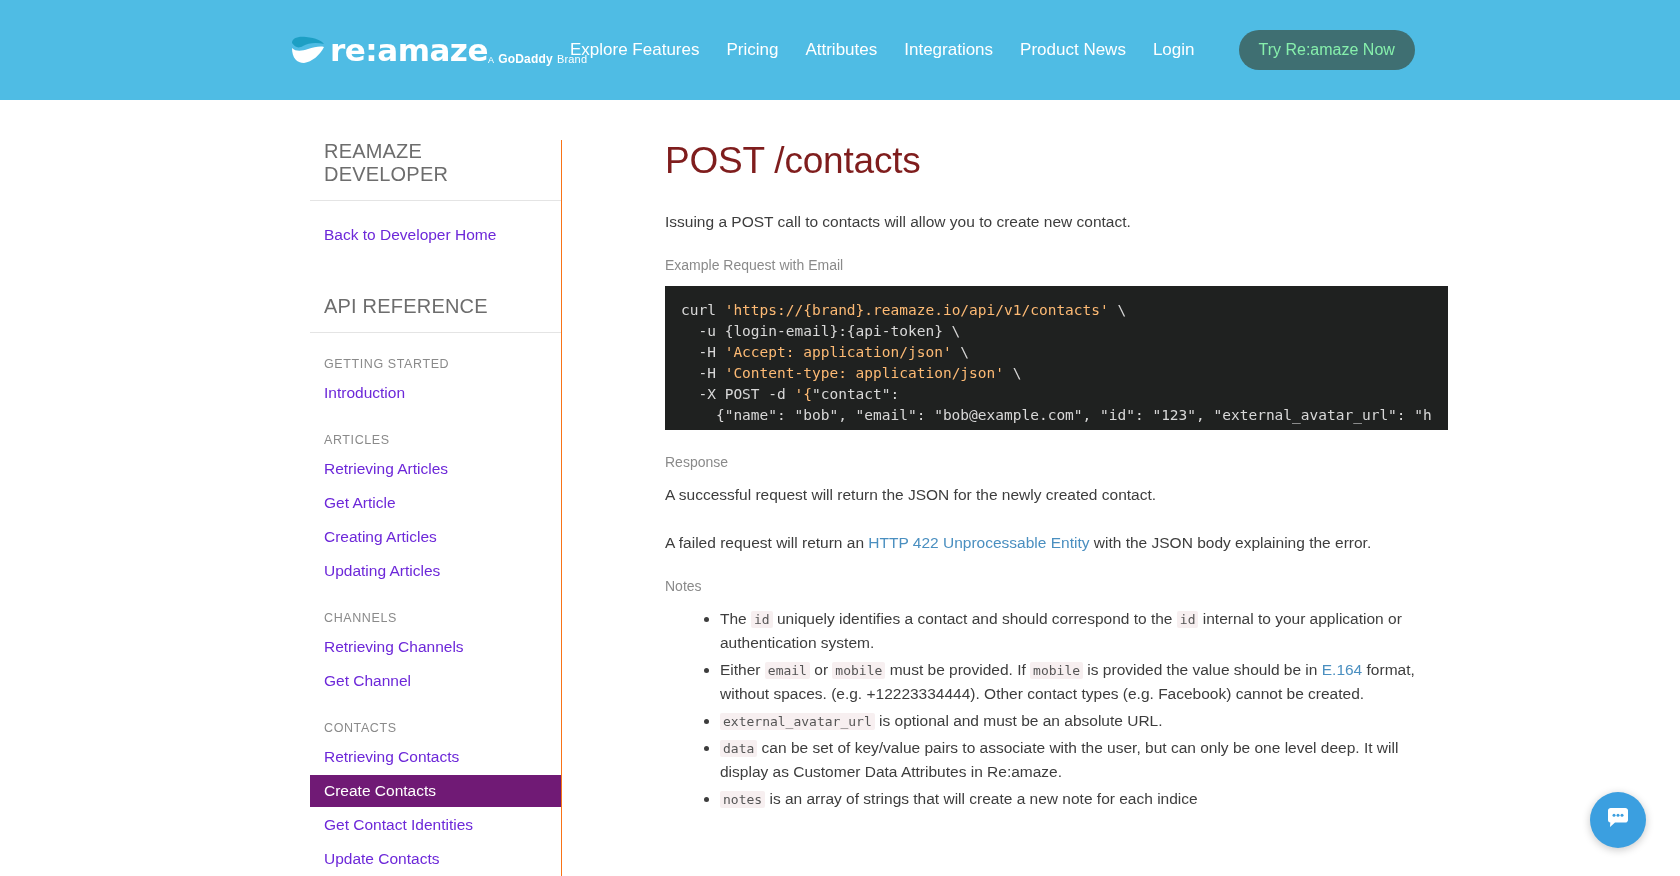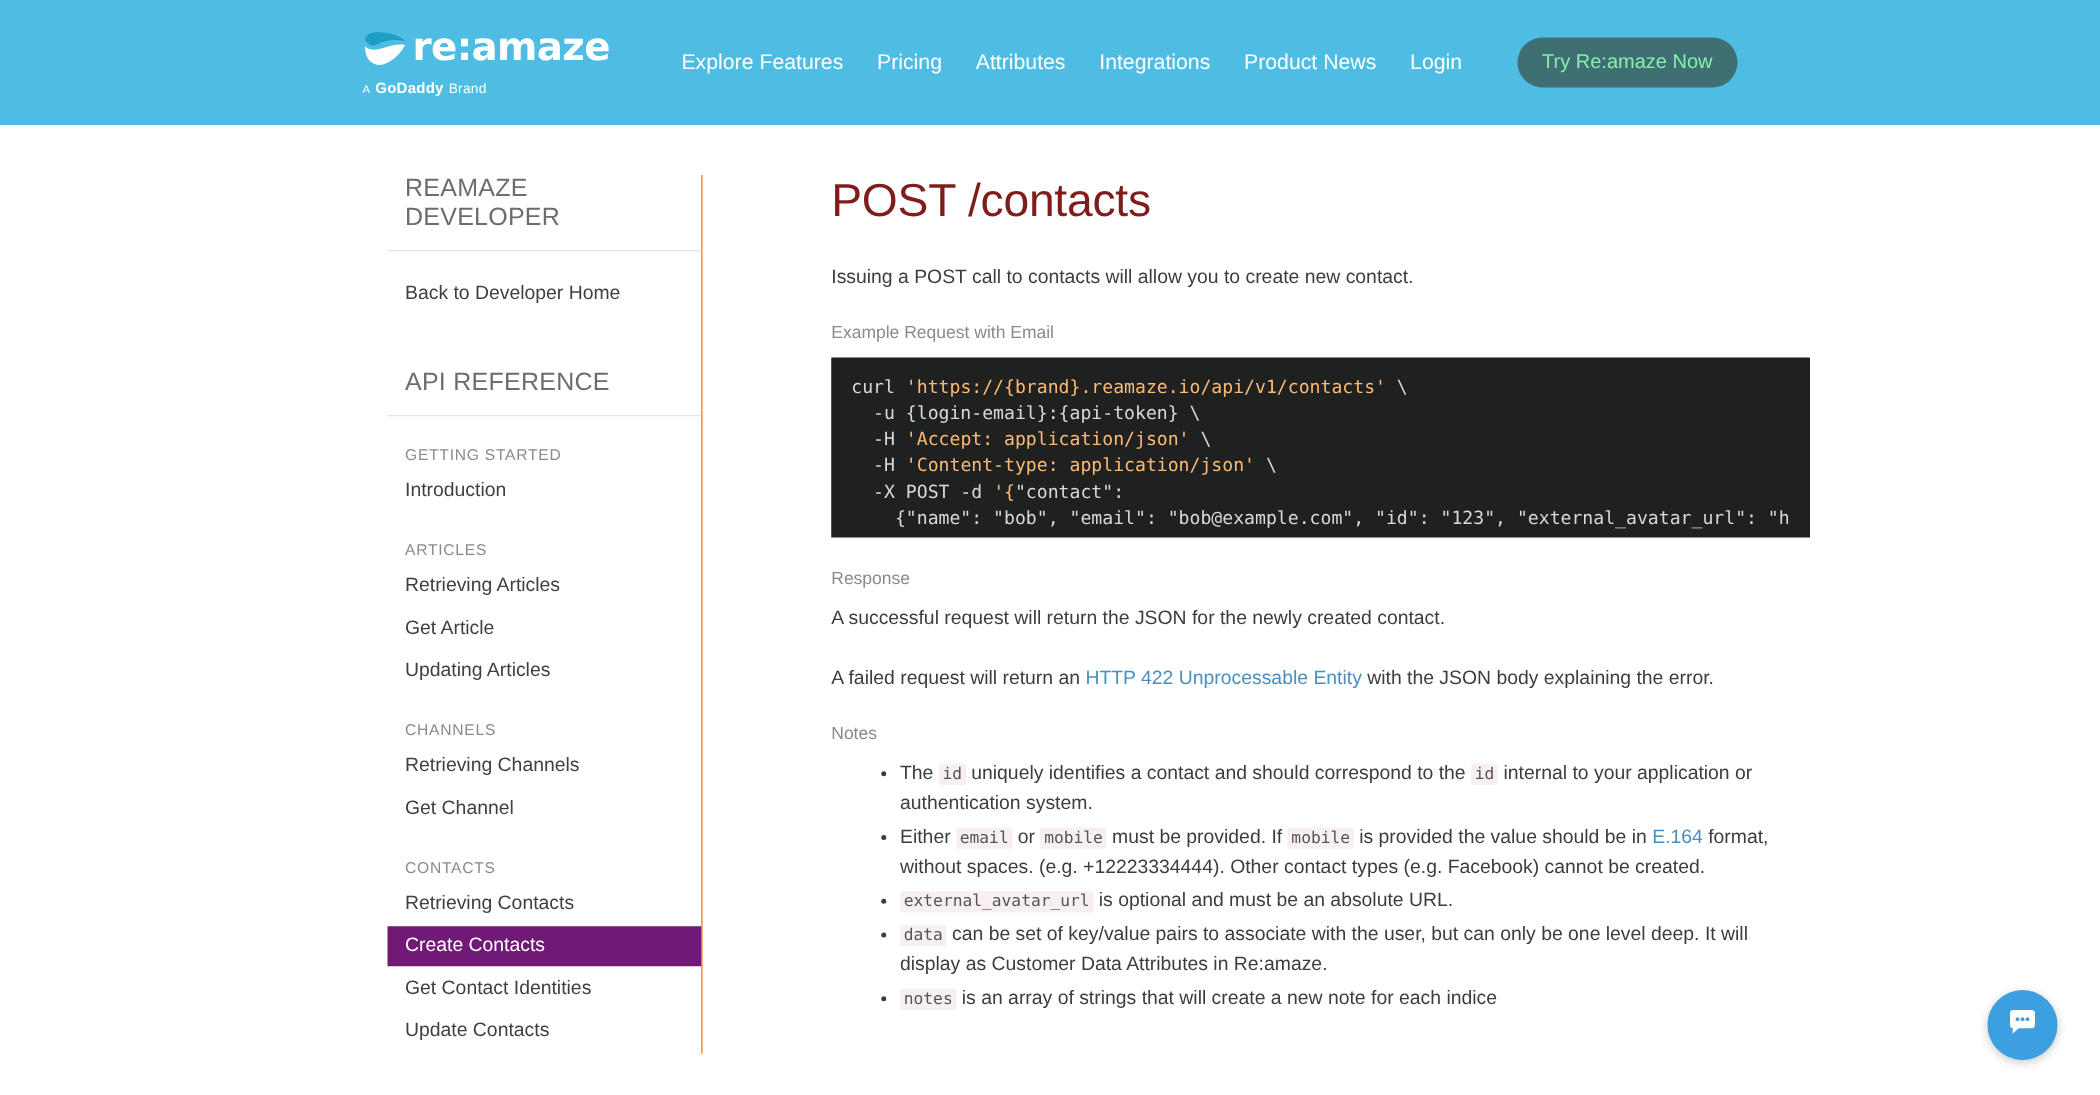"re:amaze" .brand { align-items: flex-start -> flex-end; flex-direction: column -> row }
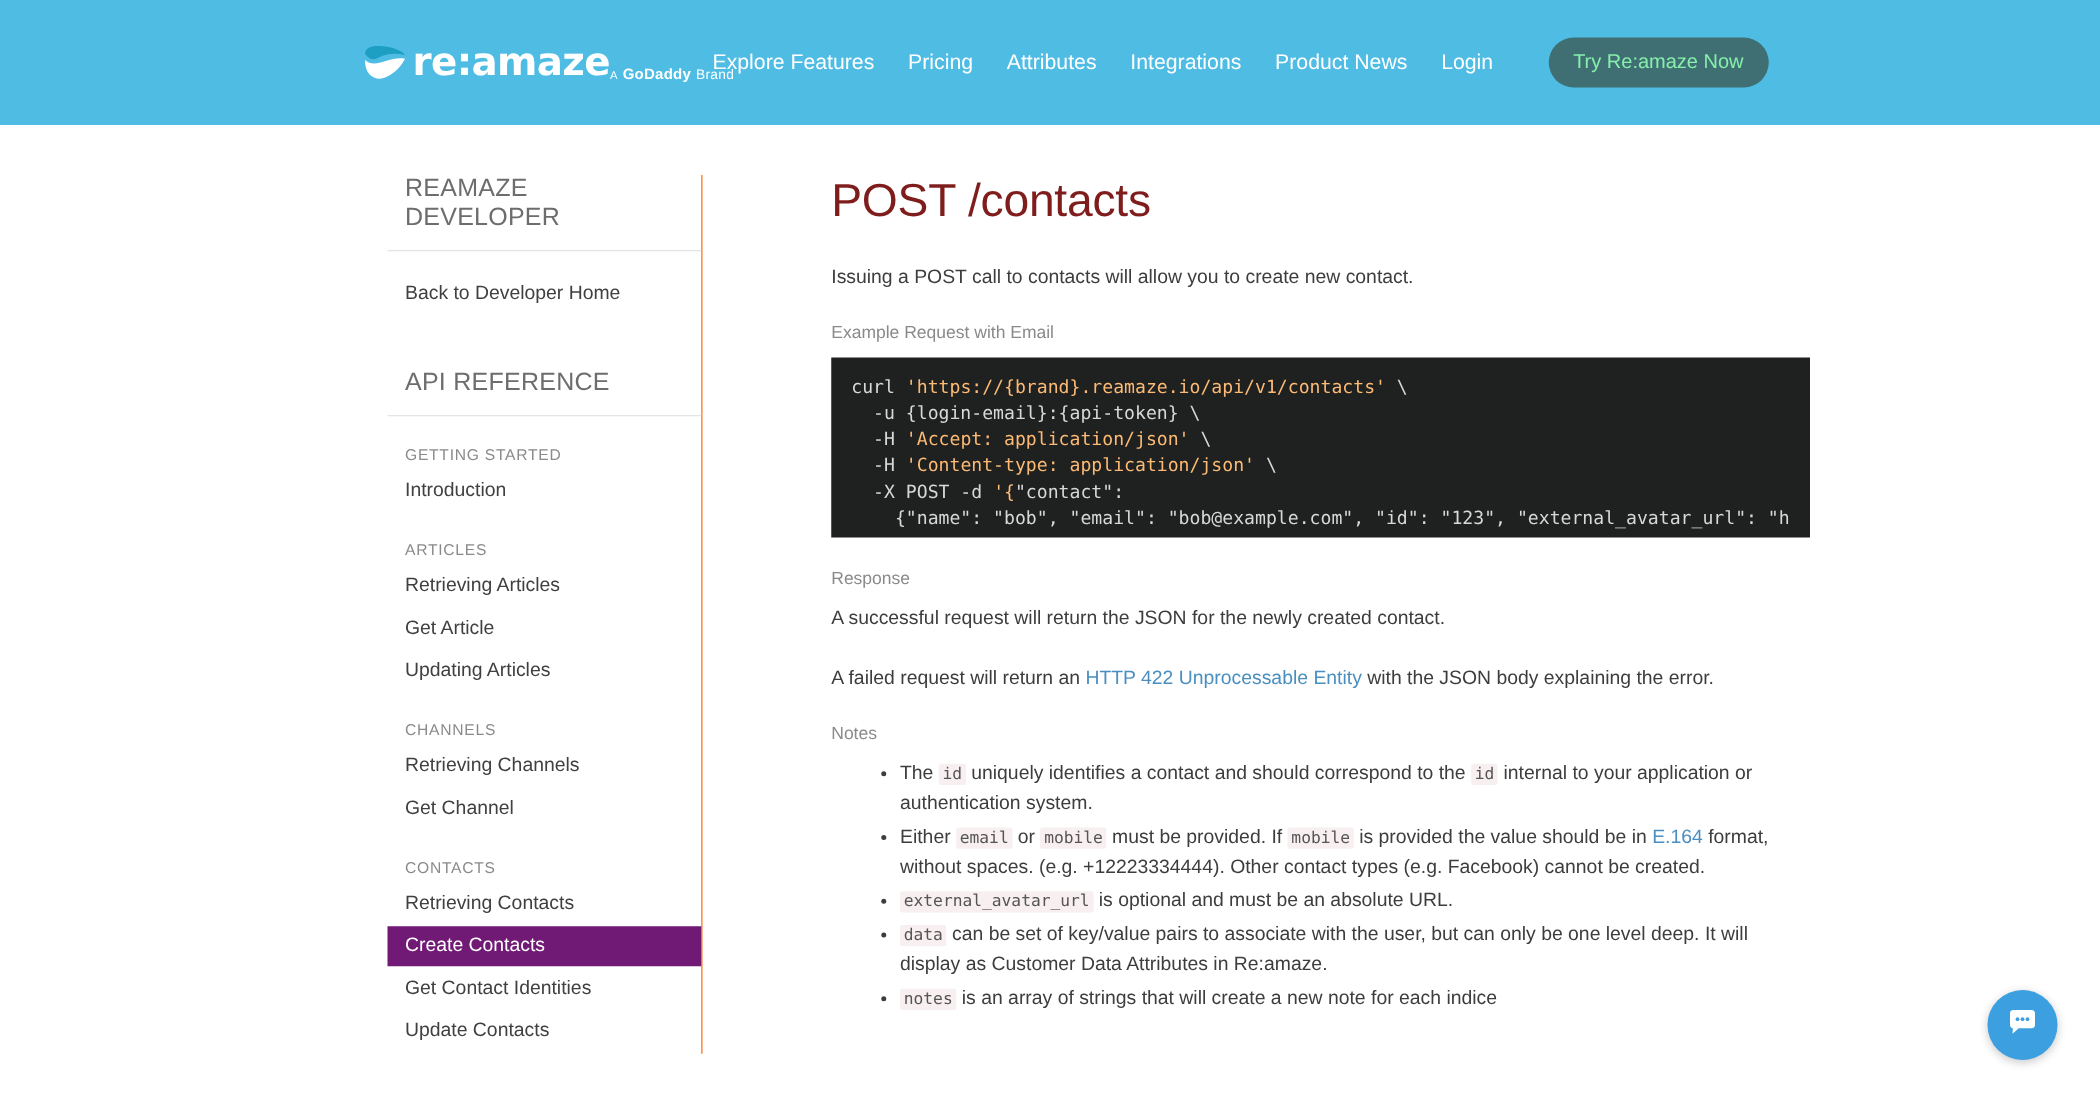"Back to Developer Home" .side-link { color: #404040 -> #6d28d9 }
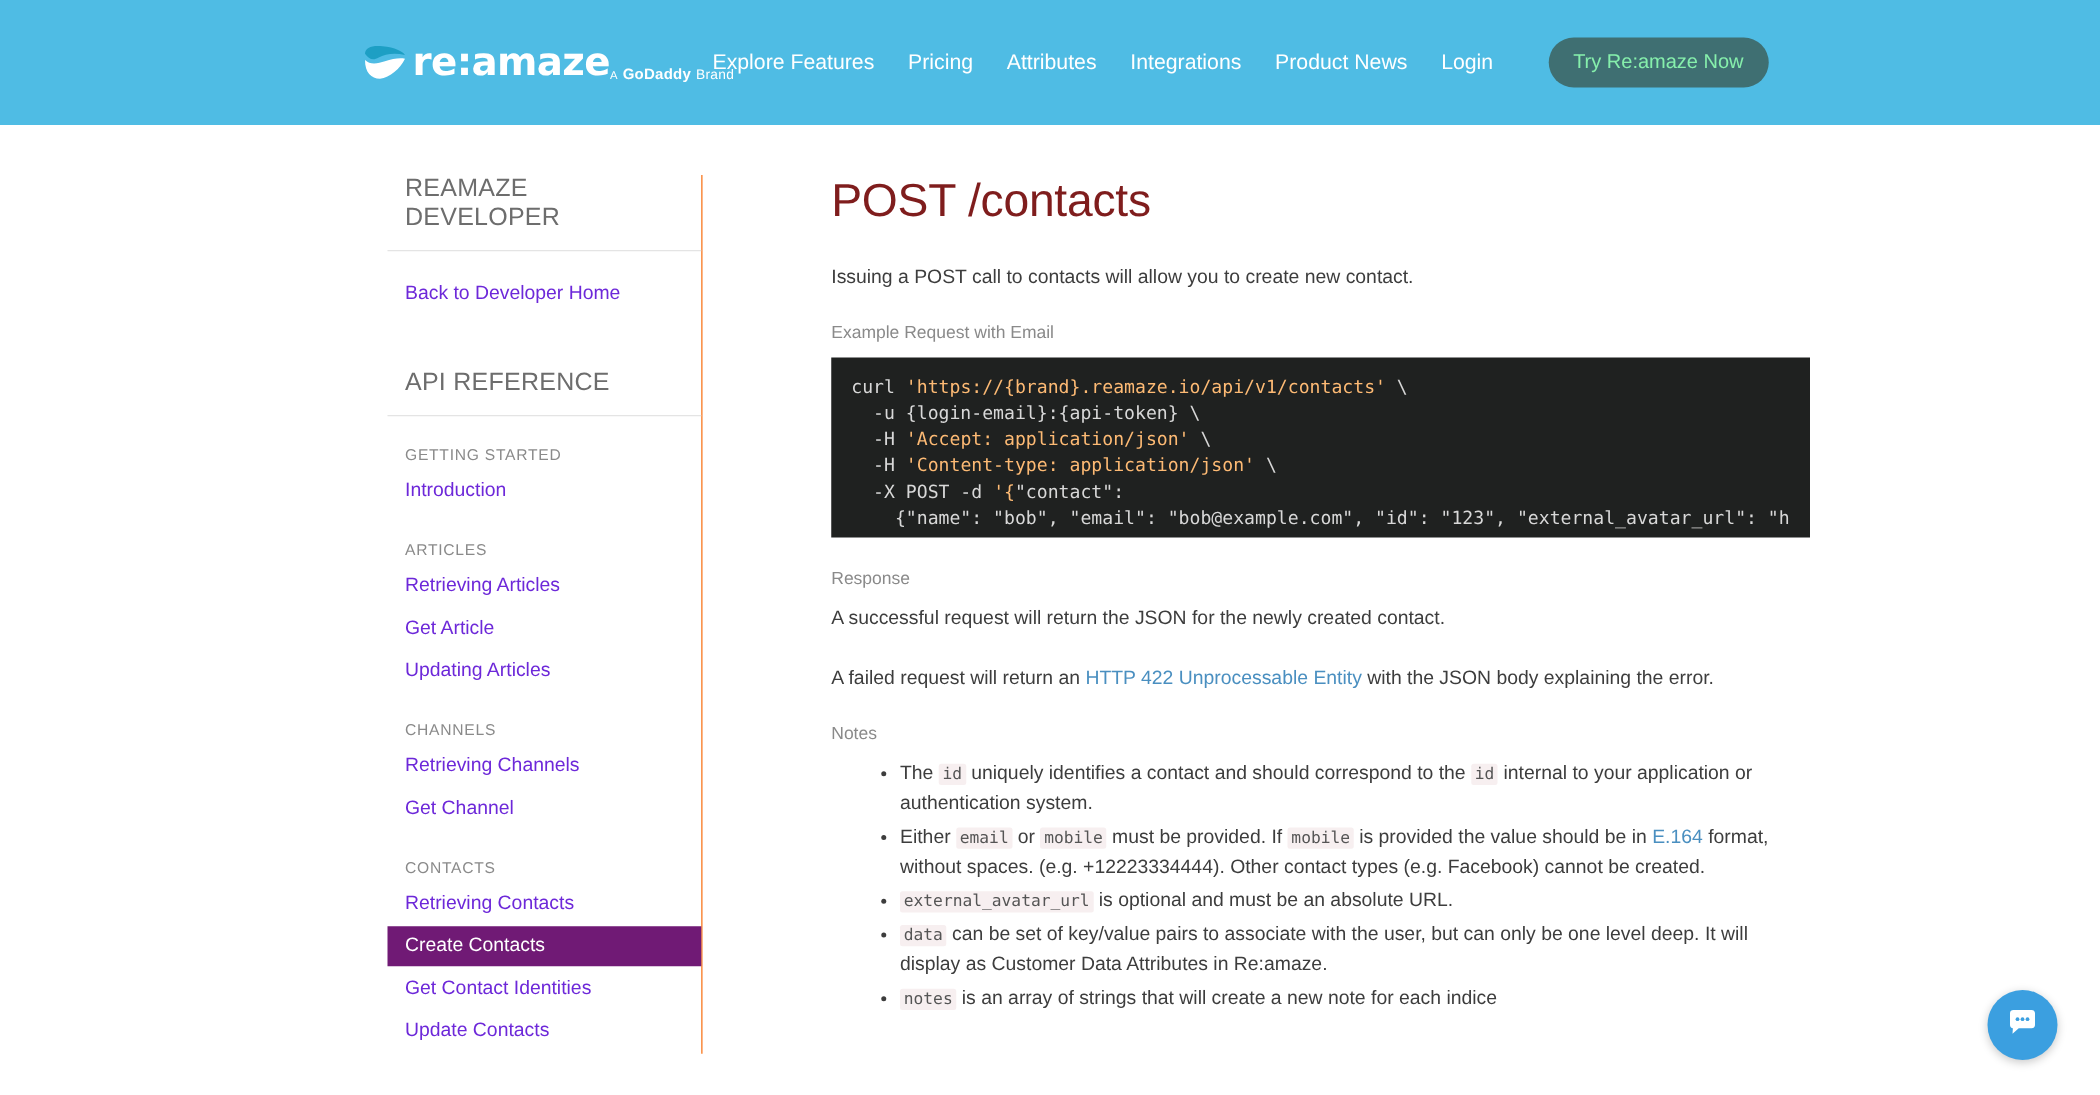"Creating Articles" a.side-link { html: none -> <a>Creating Articles</a> }
